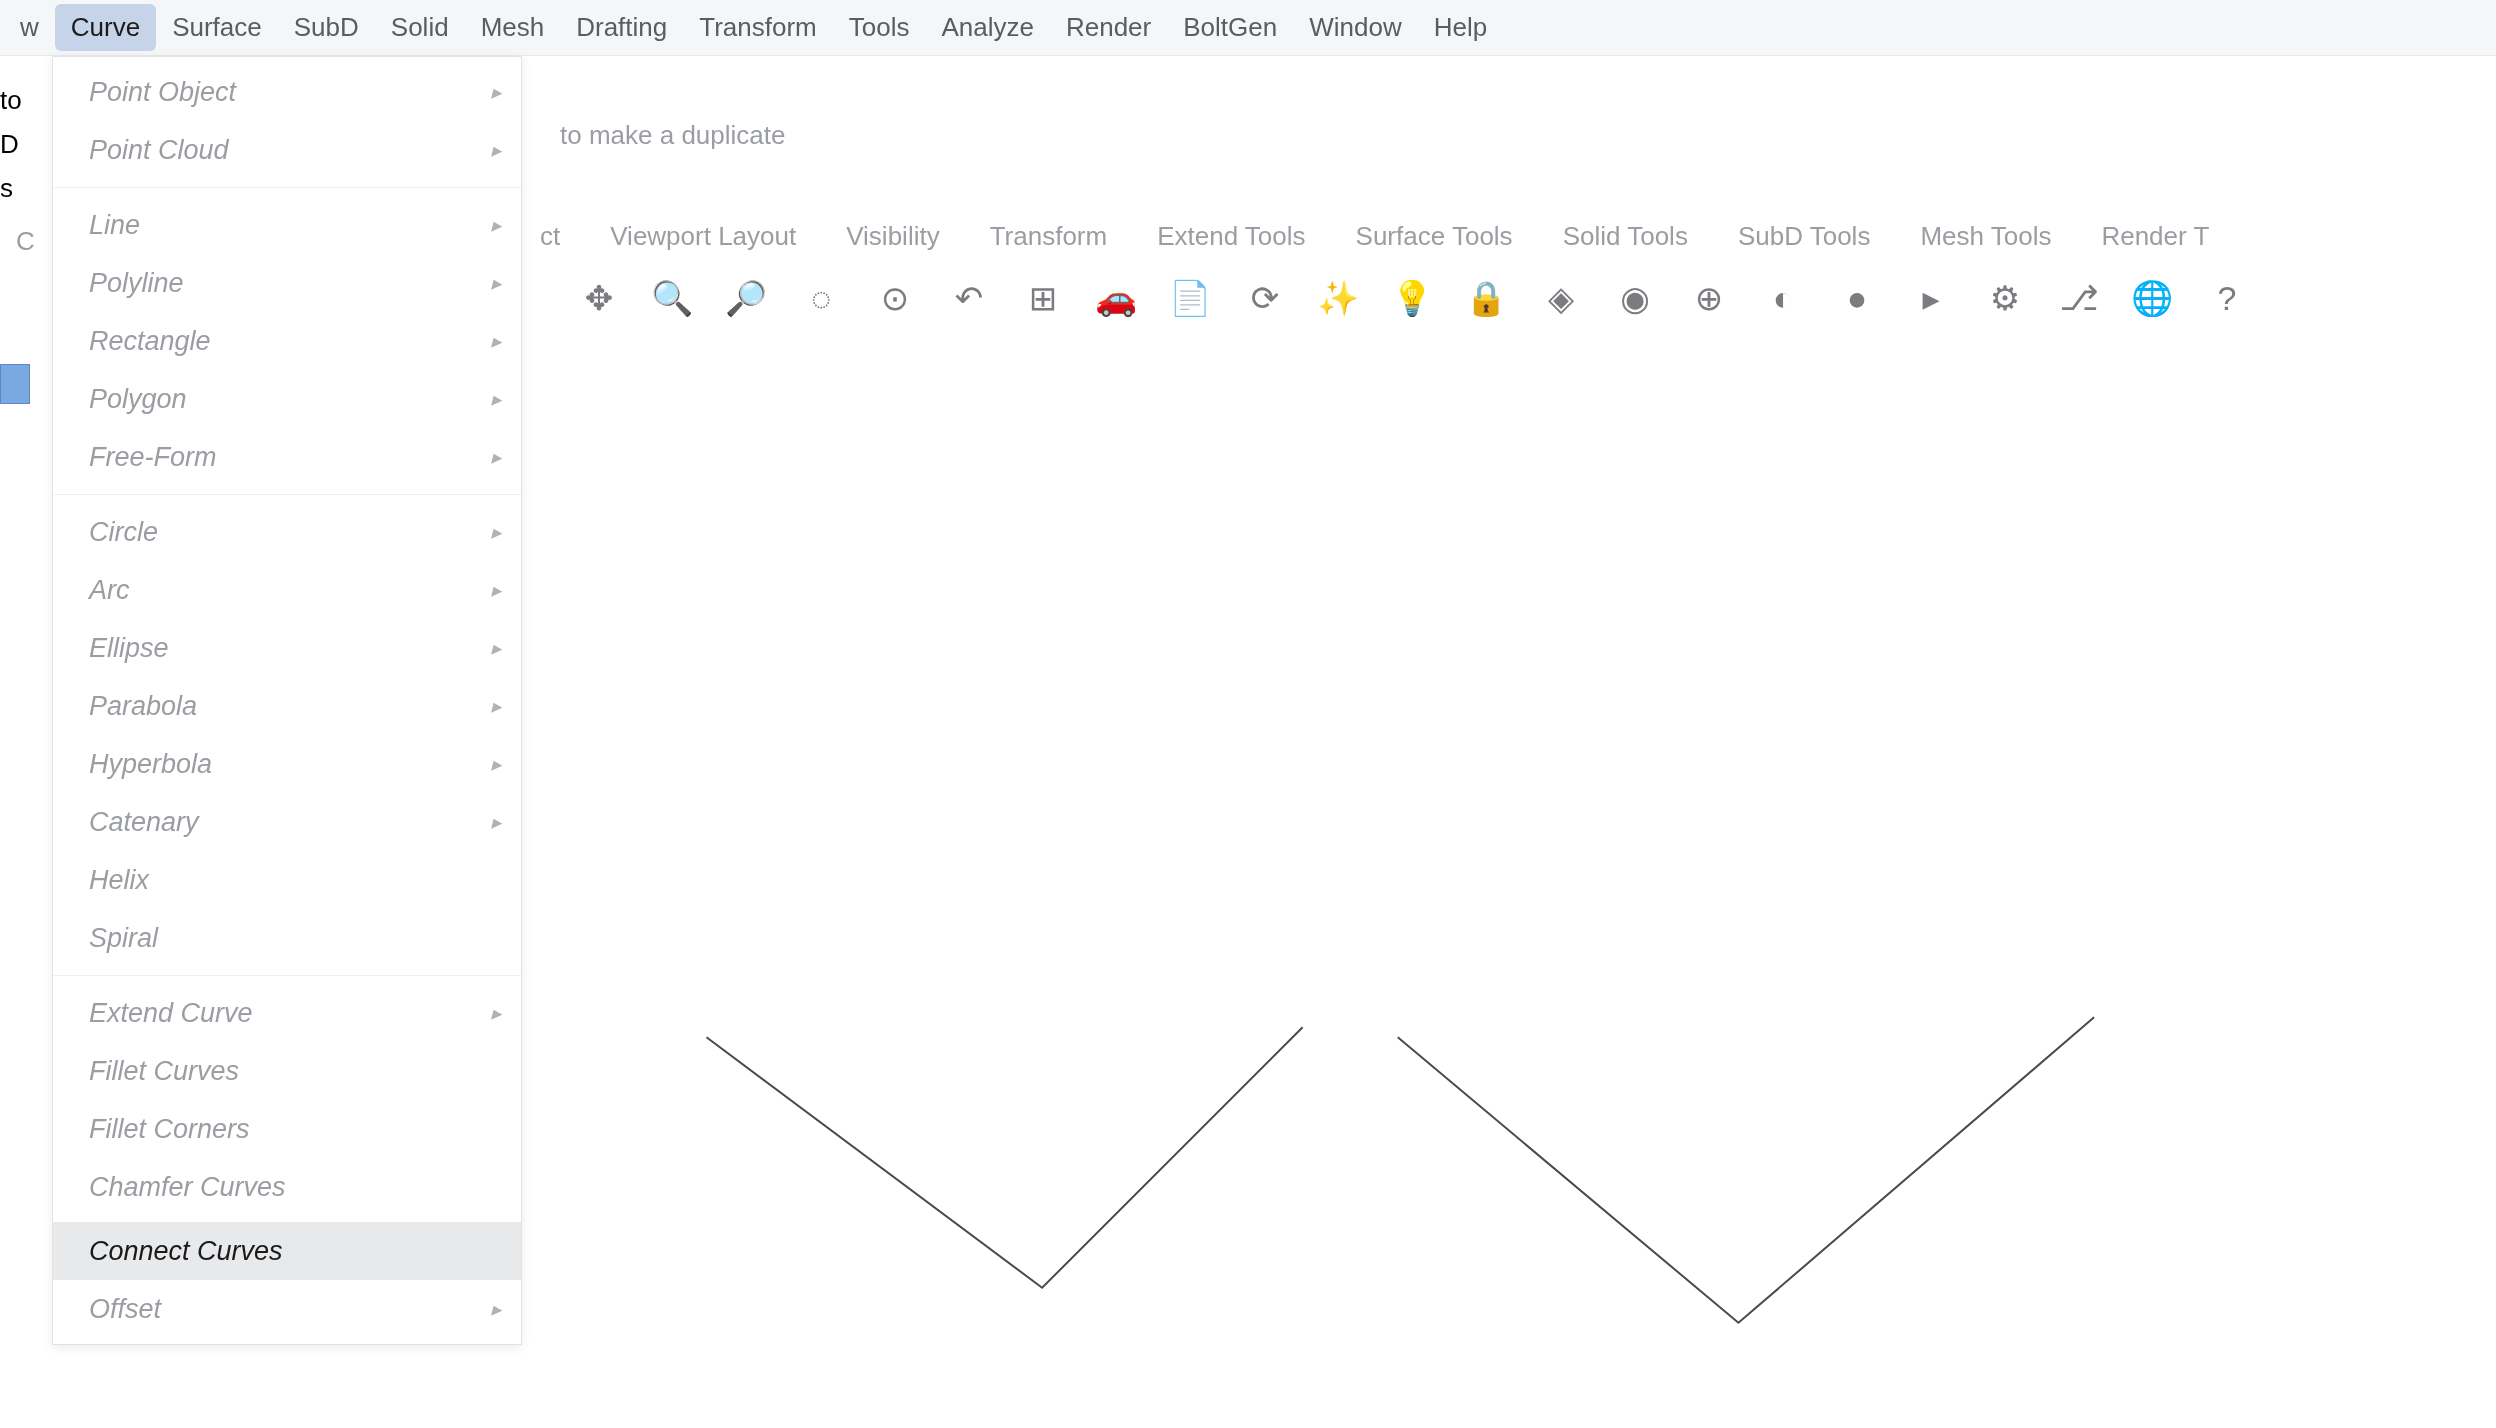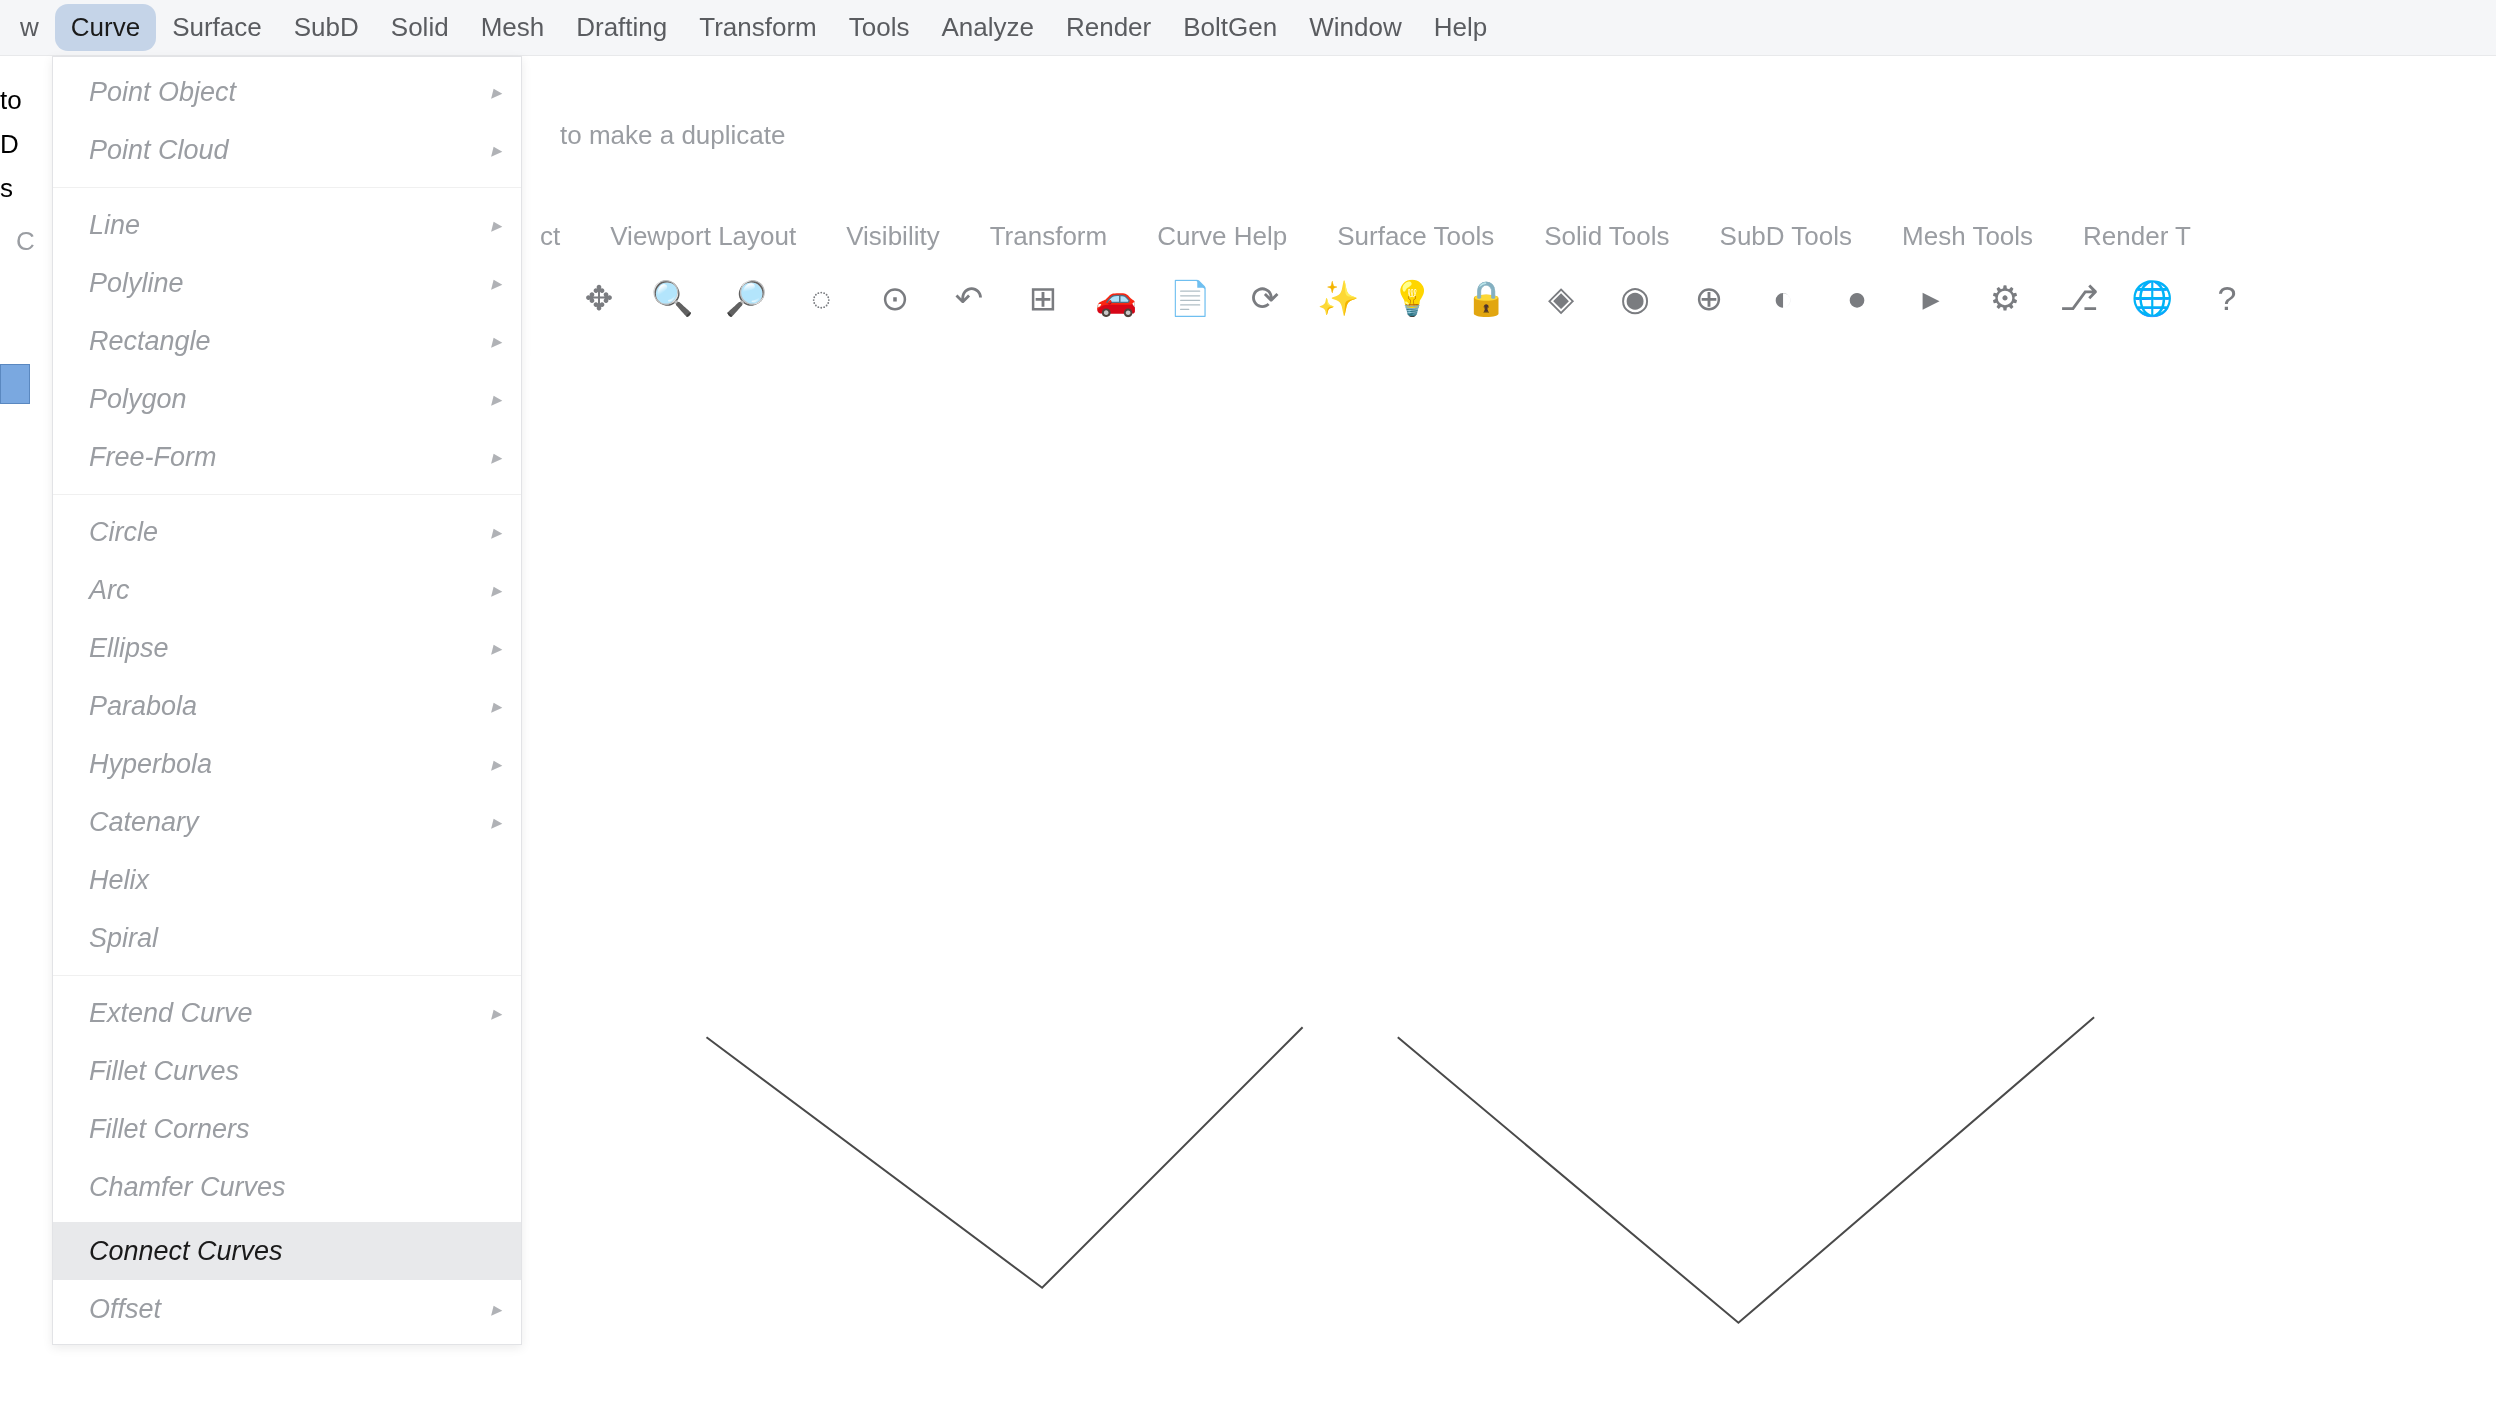"Curve" .menubar-item.active { border-radius: 13px -> 6px }
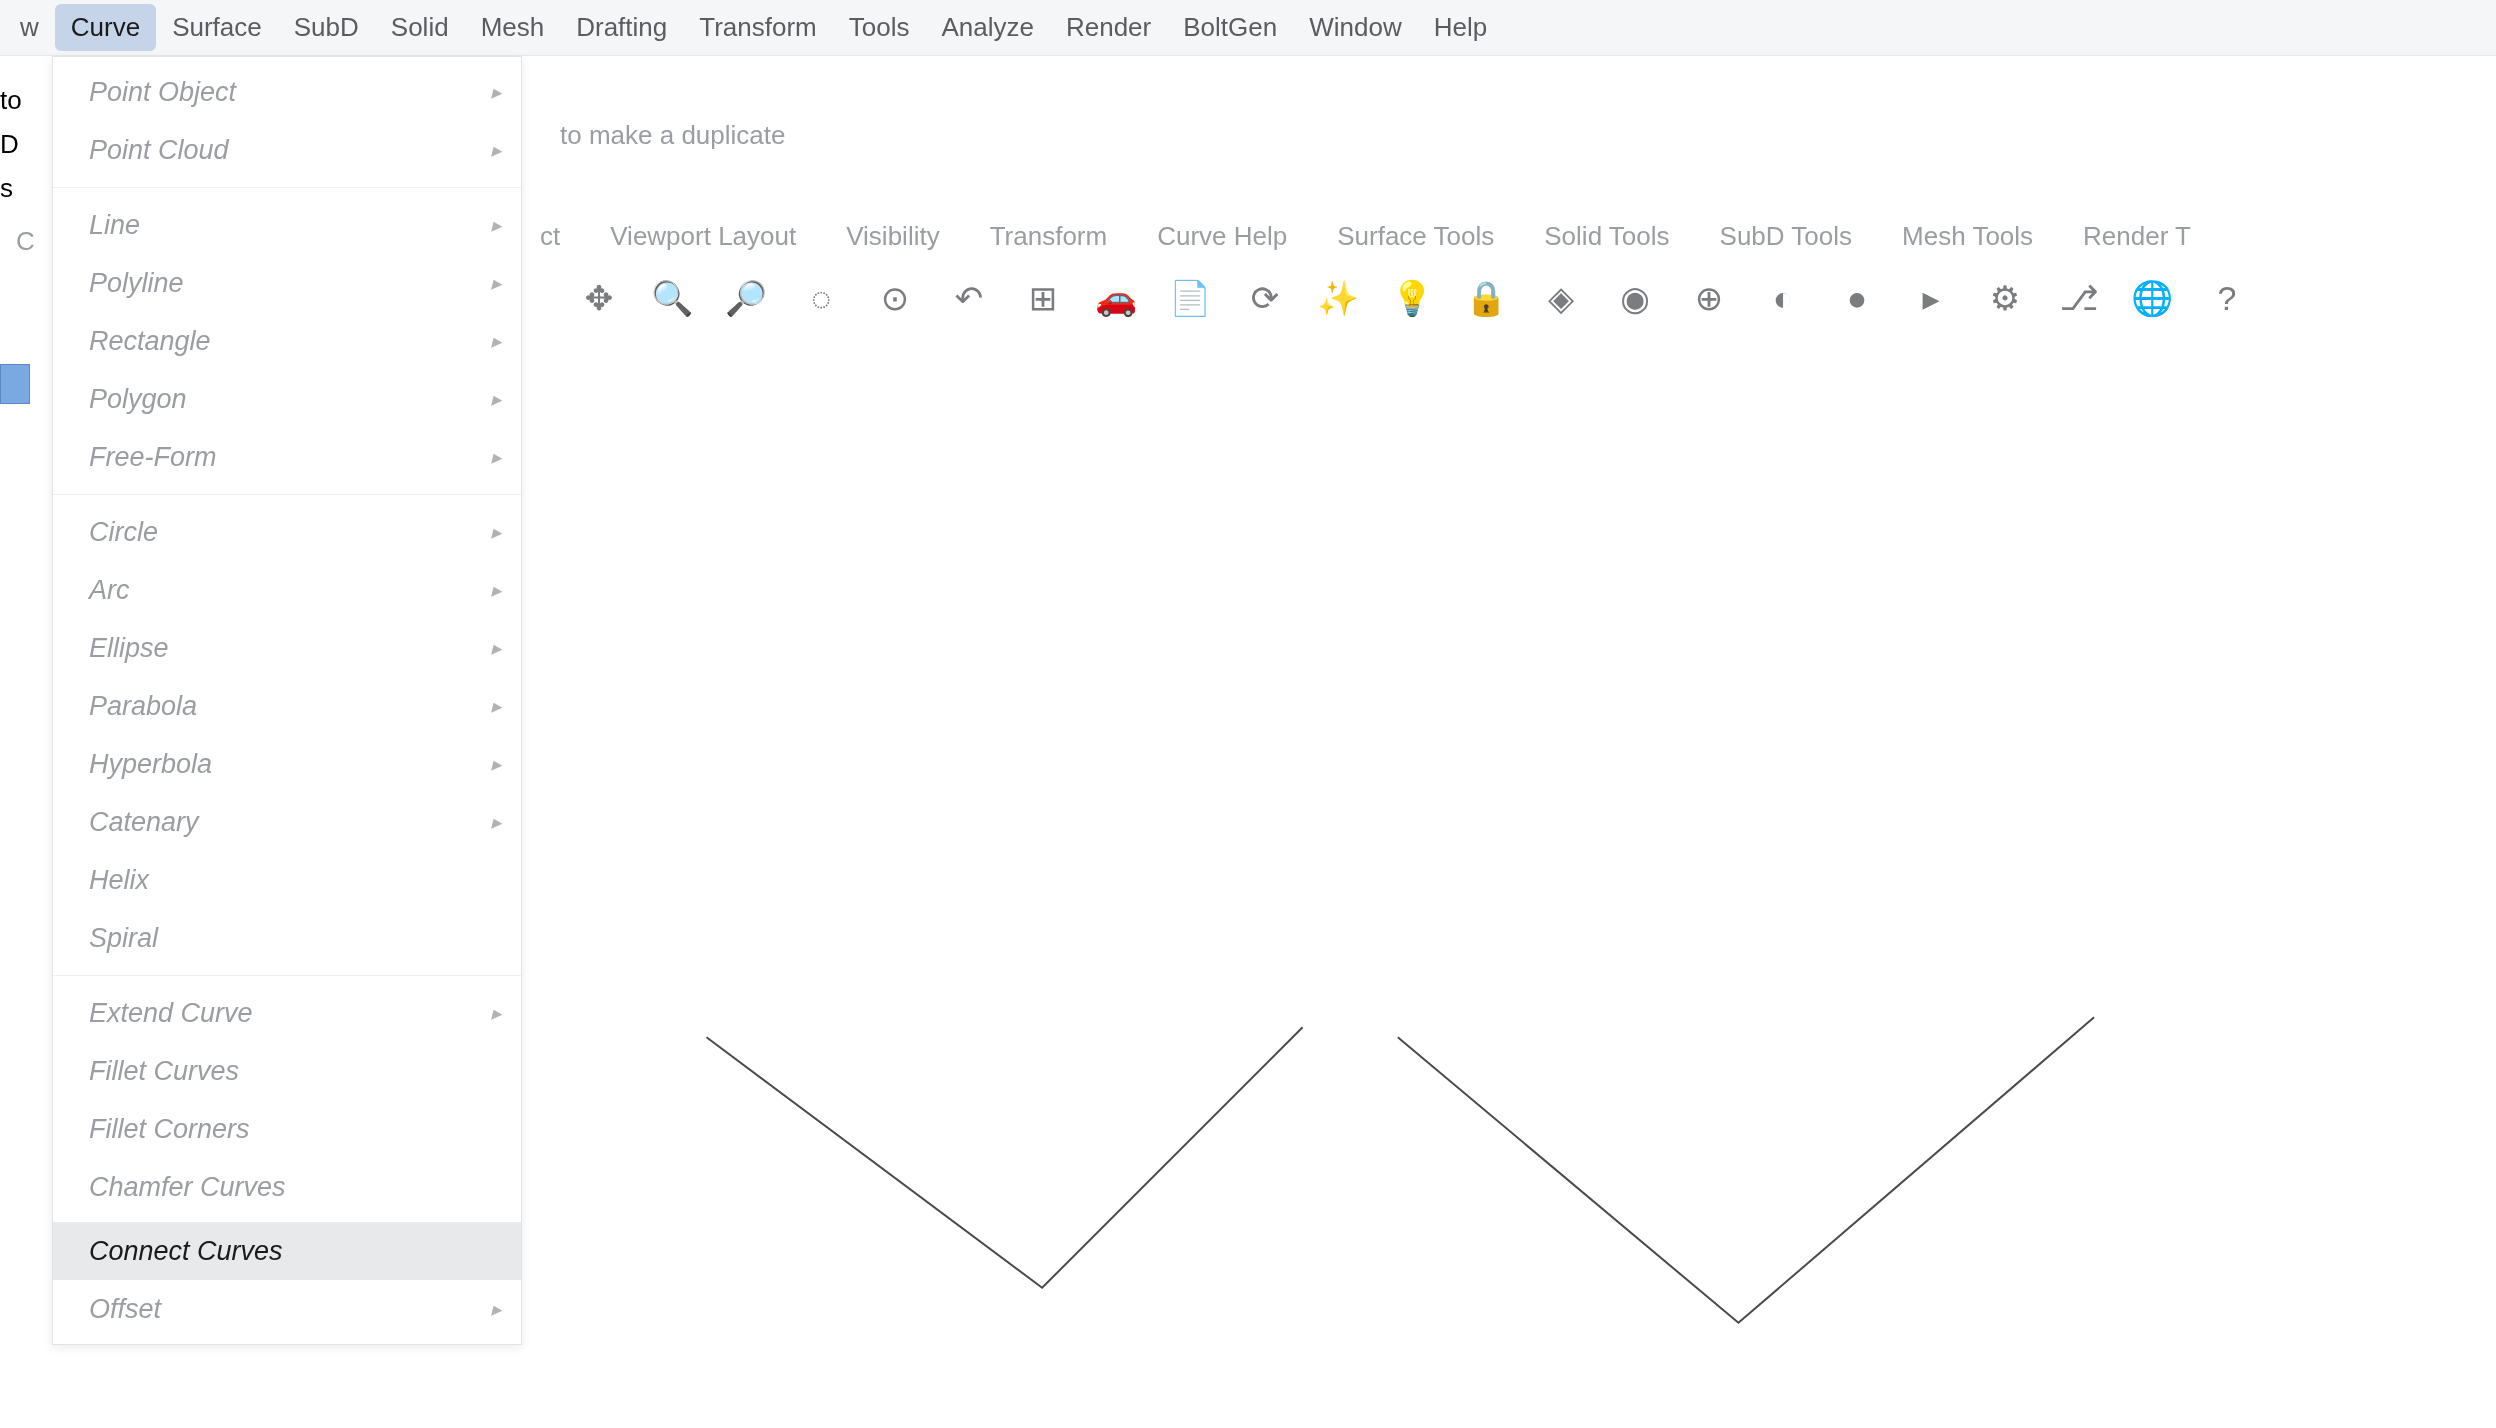"Curve Help" div.tab { text: Curve Help -> Extend Tools }
